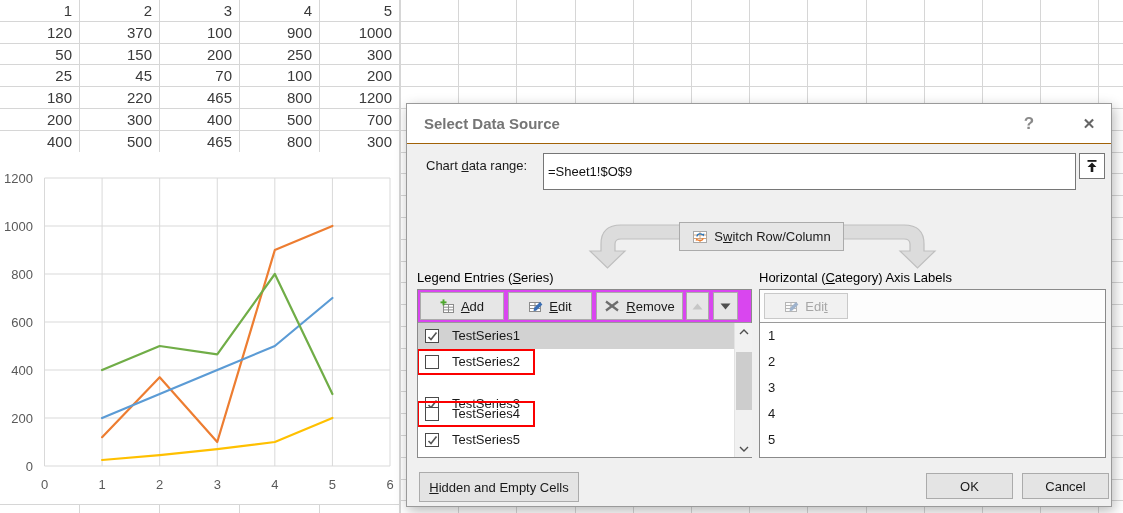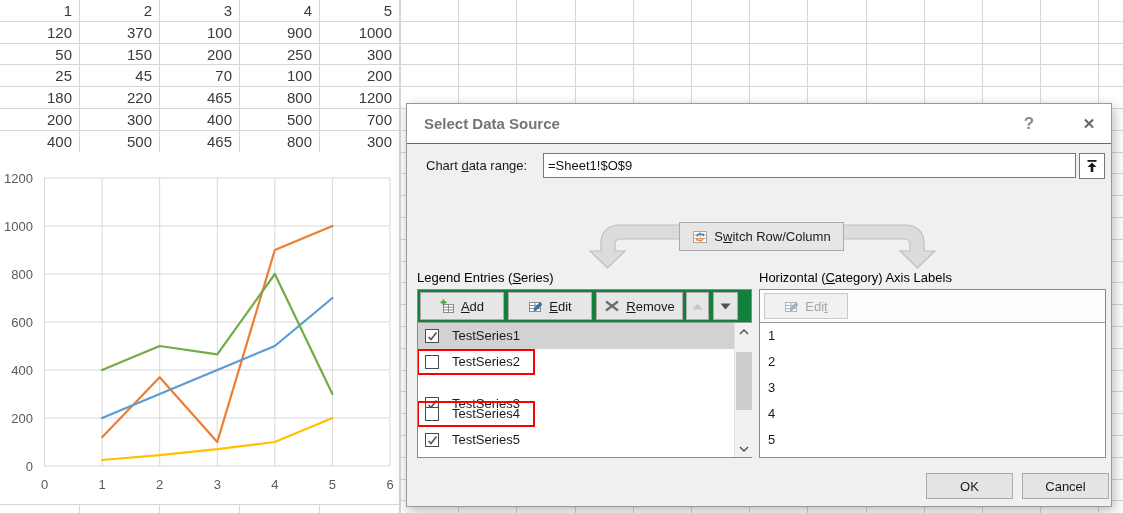"=Sheet1!$O$9" #range-input { height: 25px -> 37px }
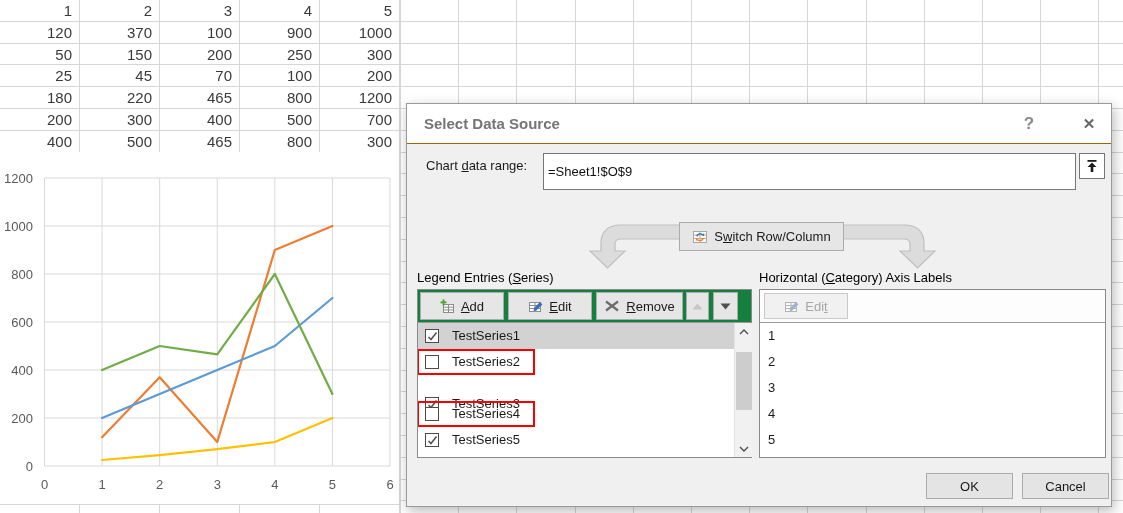"Add" .toolbar { background: #15803d -> #d946ef }
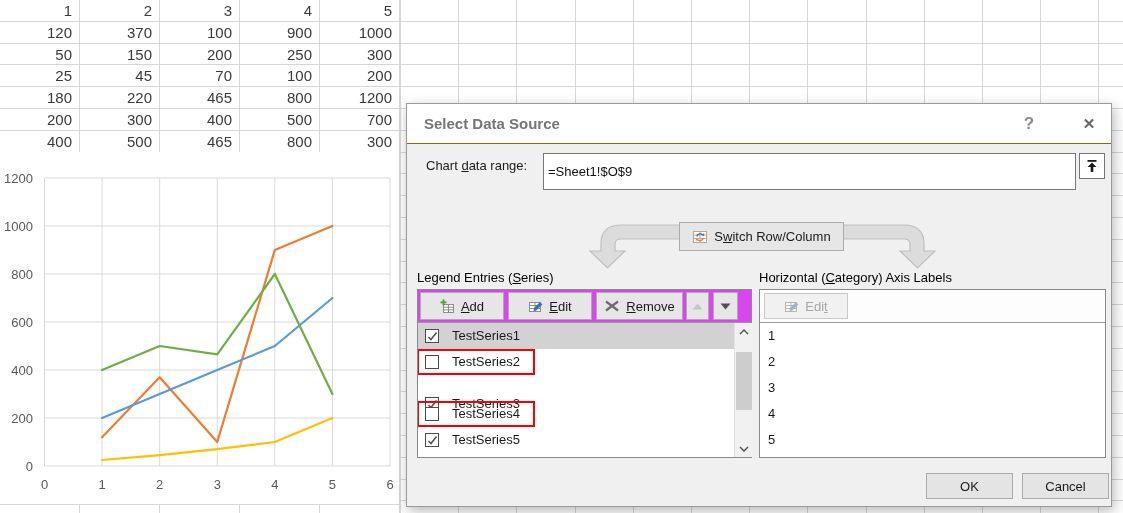"Hidden and Empty Cells" button.btn { html: none -> <button> <span><u>H</u>idden and Empty Cells</span> </button> }
